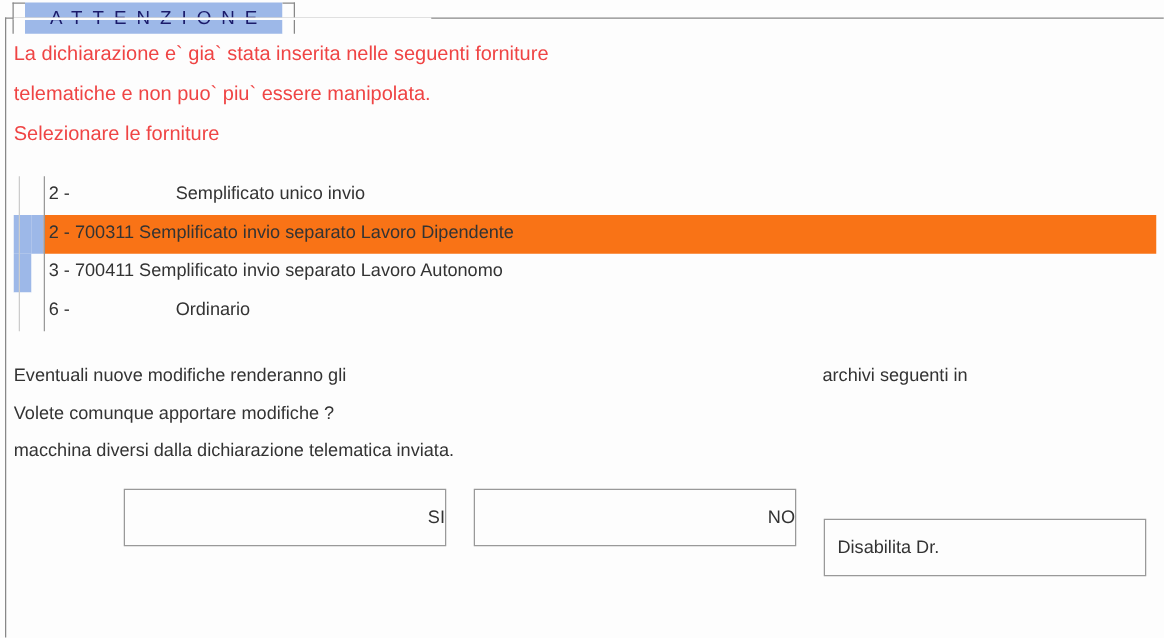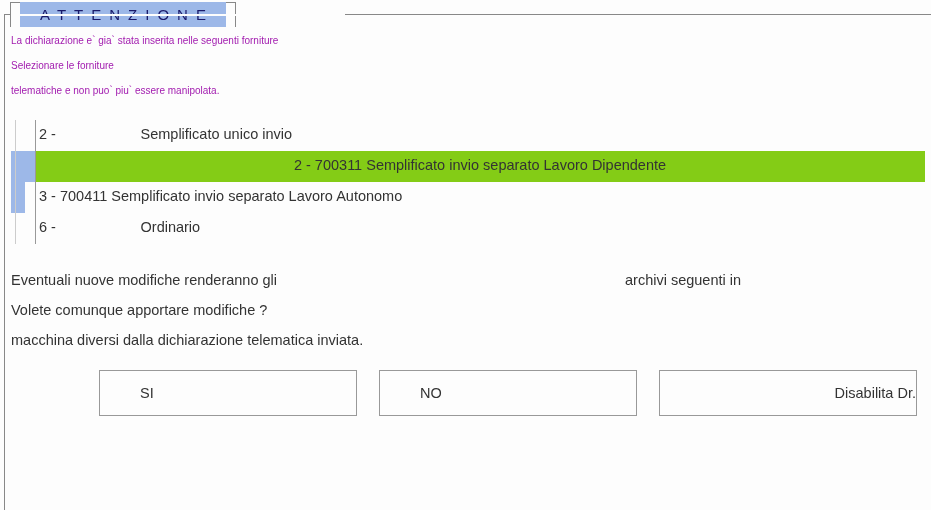"La dichiarazione e` gia` stata" .msg-line { color: #a21caf -> #ef4444; font-size: 10px -> 16px }
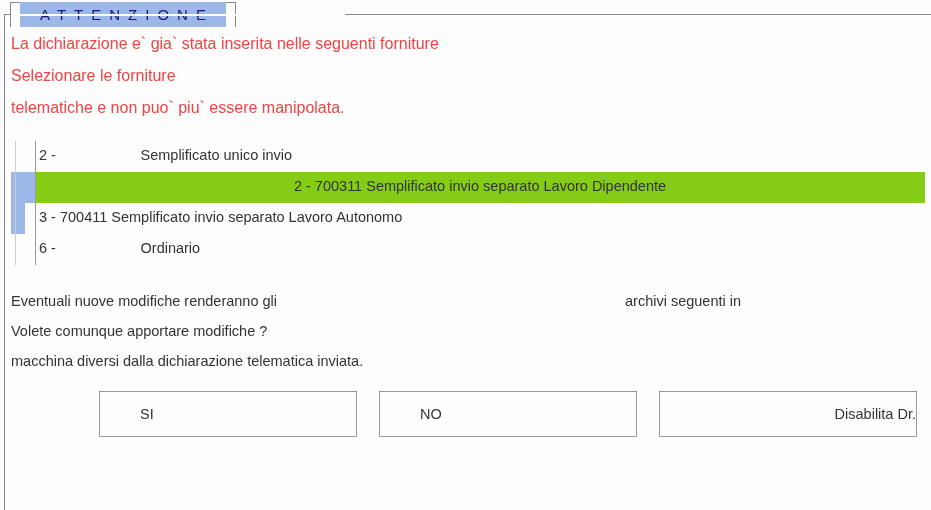"Selezionare le forniture" div.msg-line { order: before "telematiche e non puo` piu`" -> after "telematiche e non puo` piu`" }
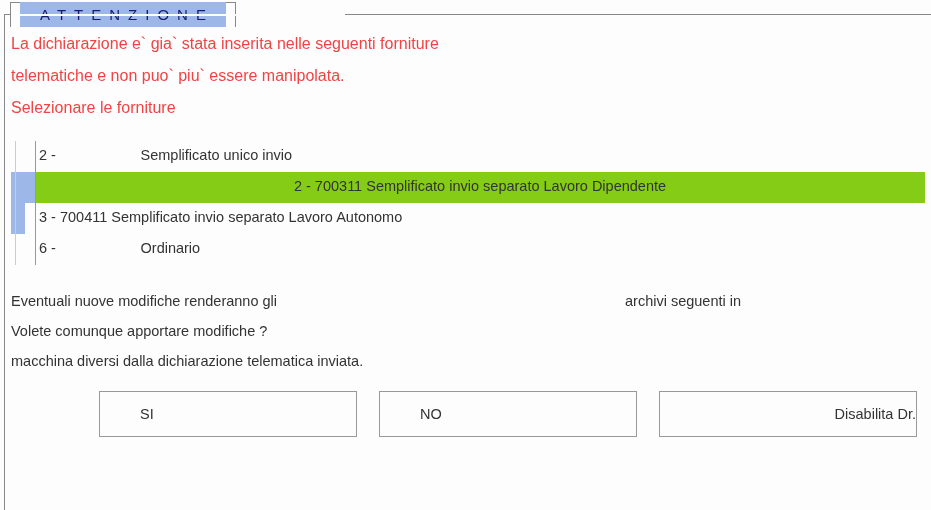"2 - 700311 Semplificato invio" .row-outer.selected .row-text { background: #84cc16 -> #f97316; text-align: center -> none }
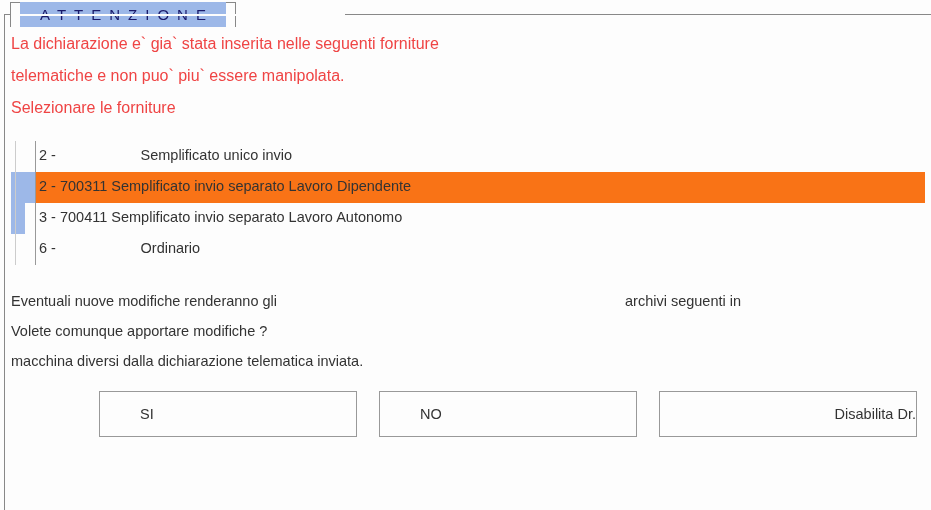"Eventuali nuove modifiche renderanno gli" .footer-line { gap: none -> 33px }
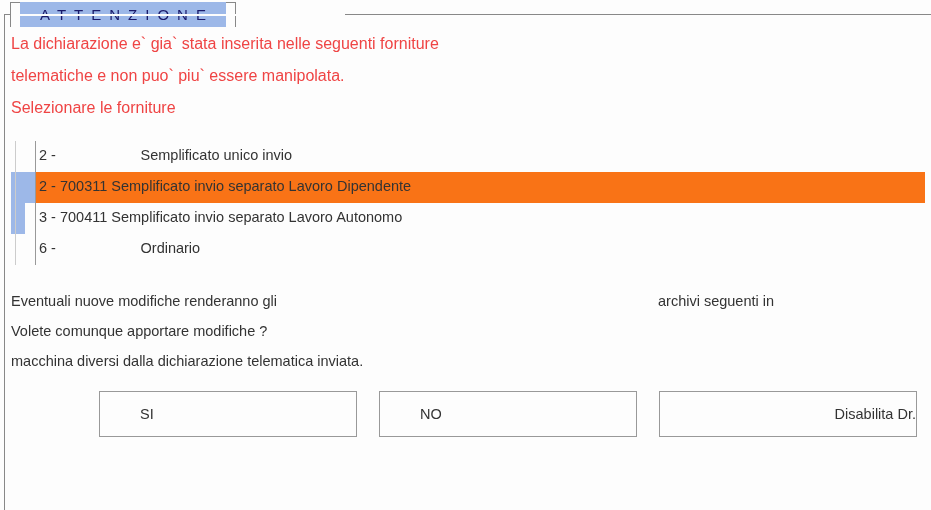"SI" .btn { padding-left: 40px -> none; text-align: left -> right }
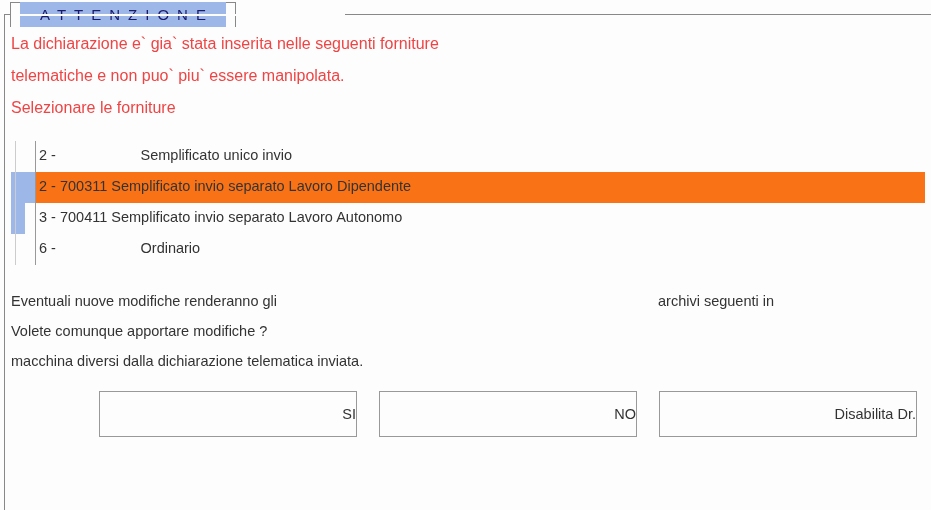"Disabilita Dr." .btn.left-align { margin-top: none -> 24px; text-align: right -> left }
